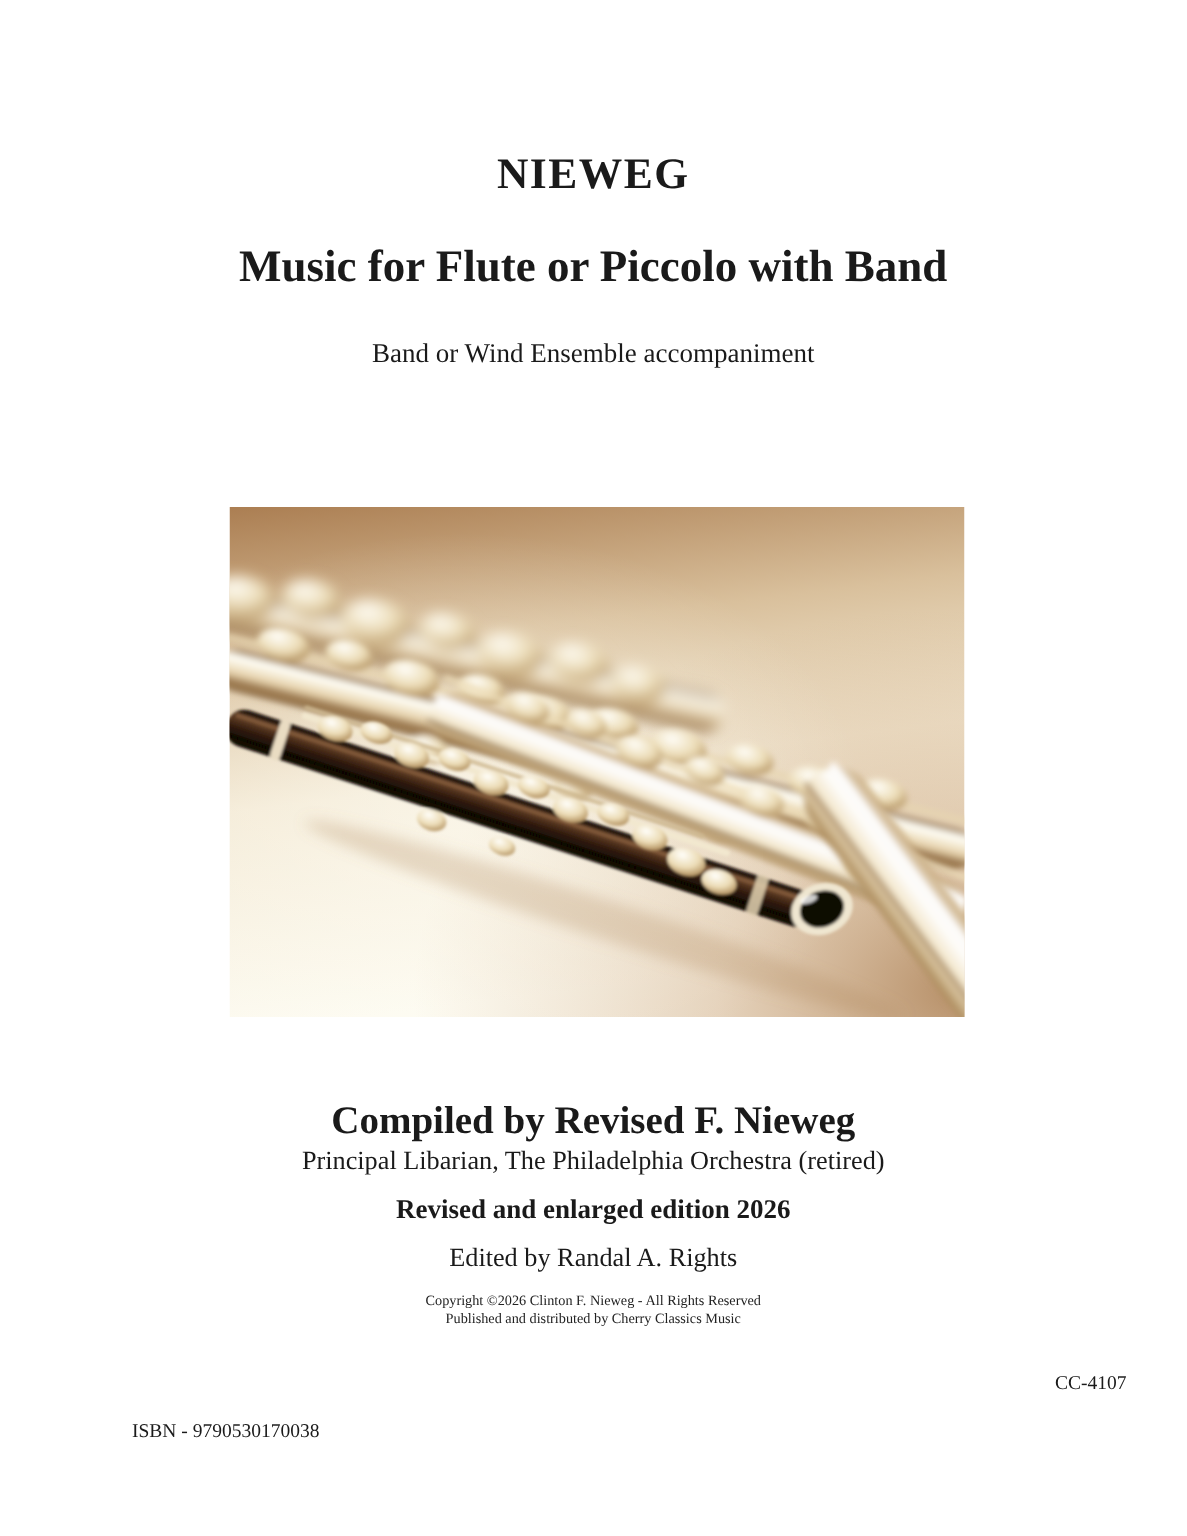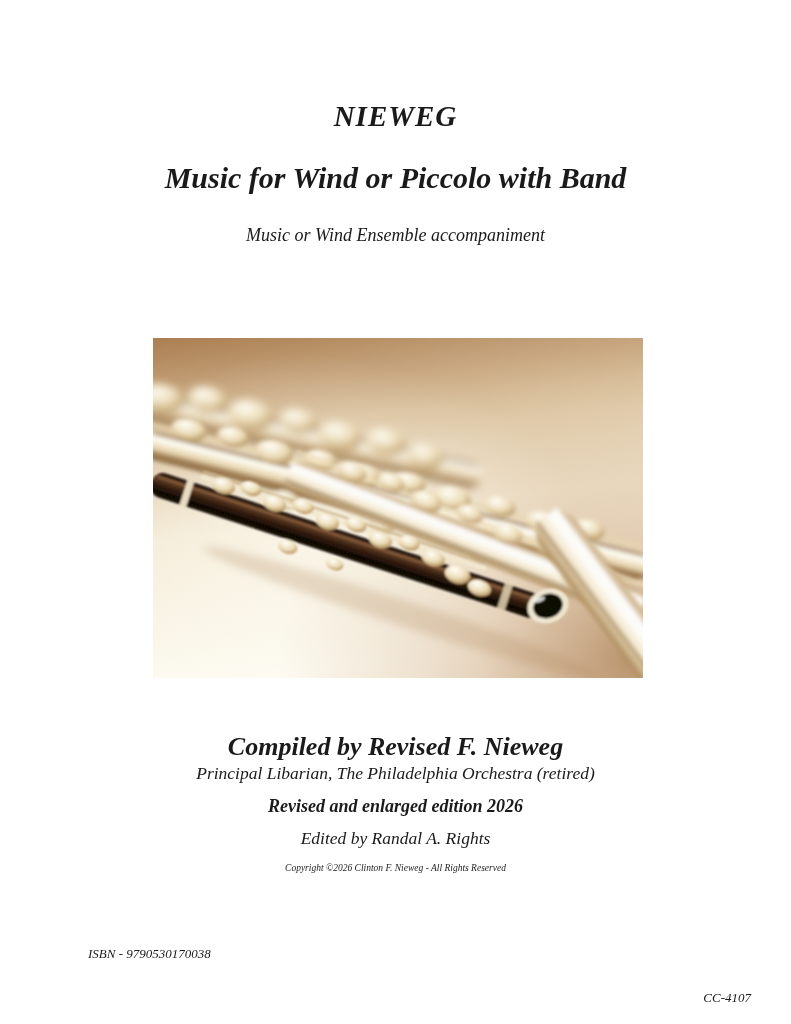"NIEWEG" .page { font-style: italic -> none }
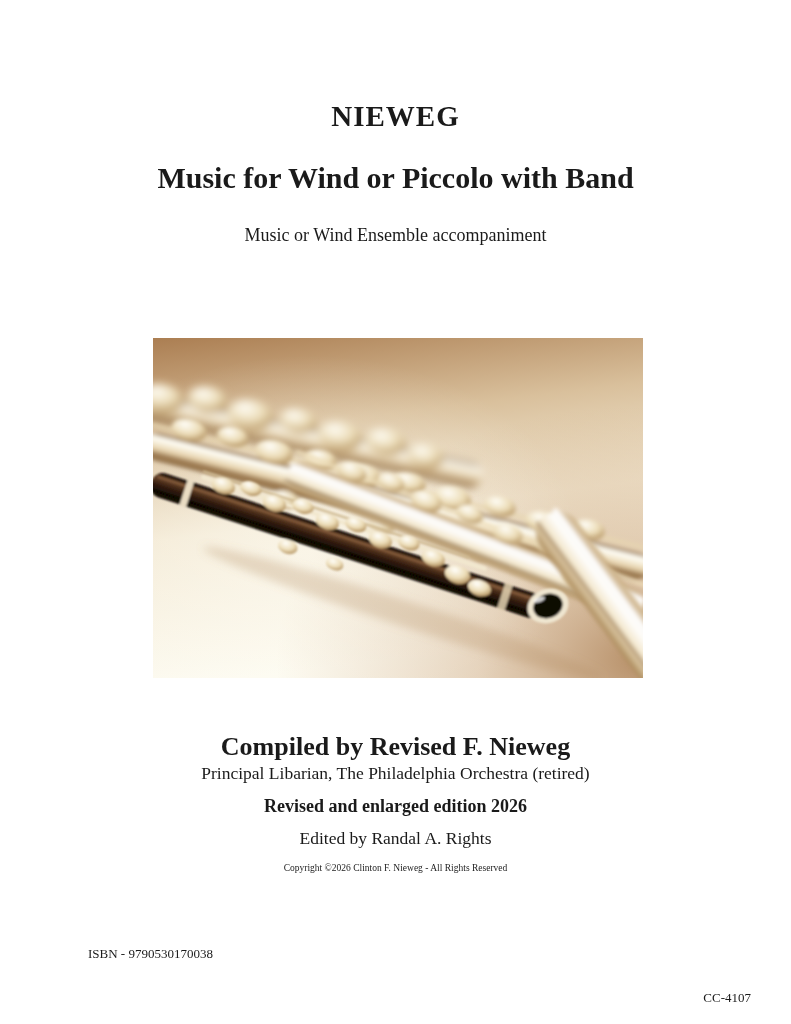"Music for Wind or Piccolo" div.centered { text: Wind -> Flute }
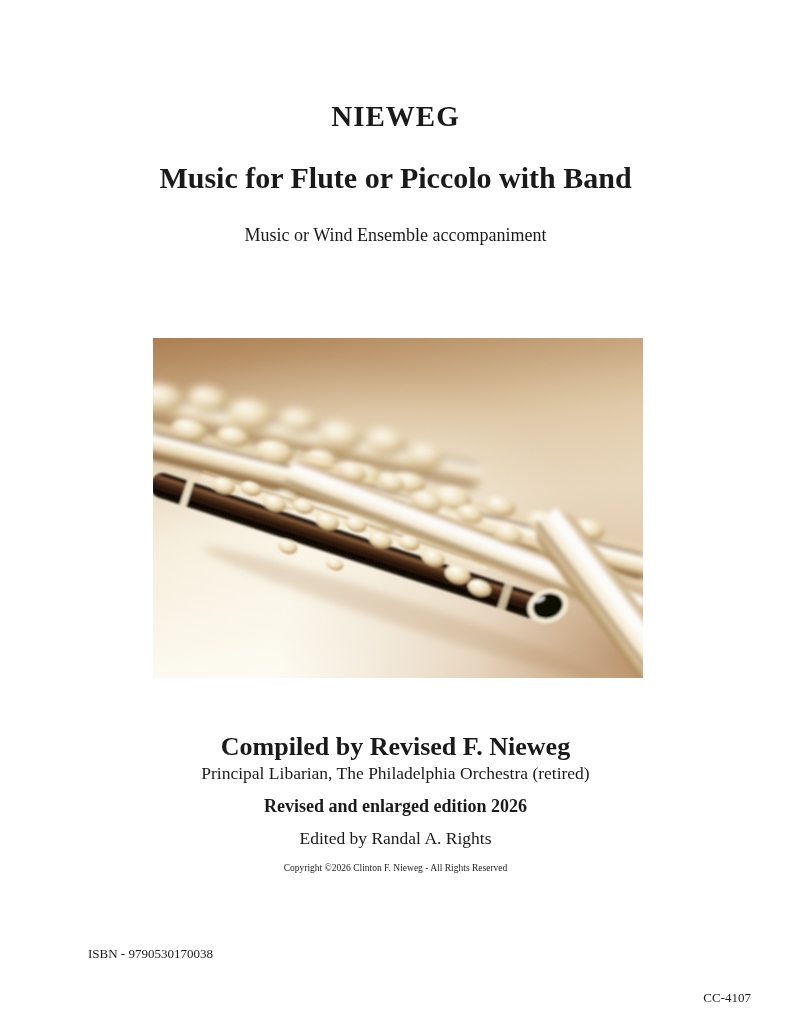"Music or Wind Ensemble accompaniment" div { text: Music -> Band }
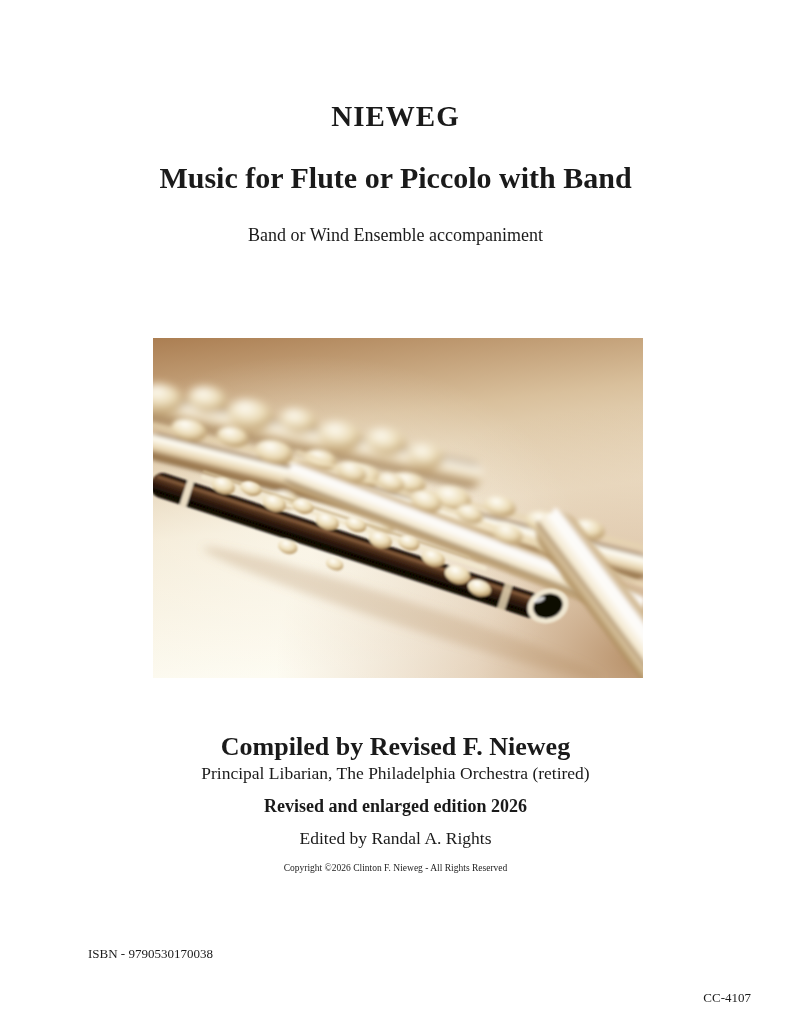"Published and distributed by Cherry" div { html: none -> <div>Published and distributed by Cherry Classics Music</div> }
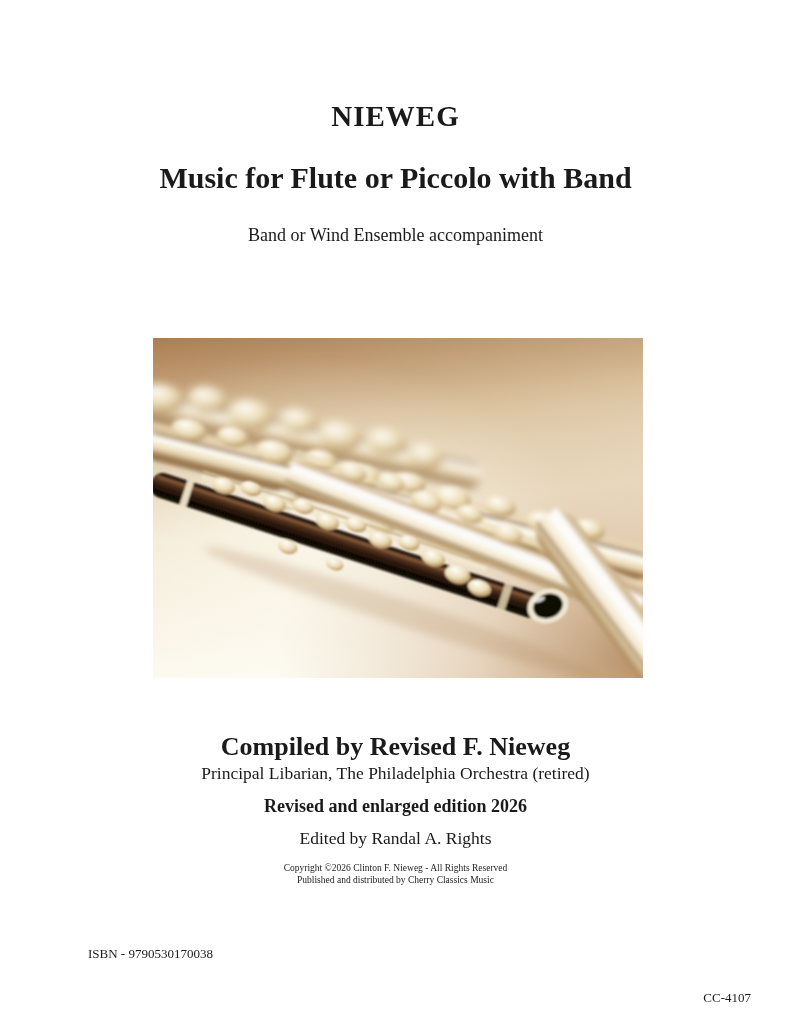"CC-4107" .footer-catalog { top: 990px -> 914px }
